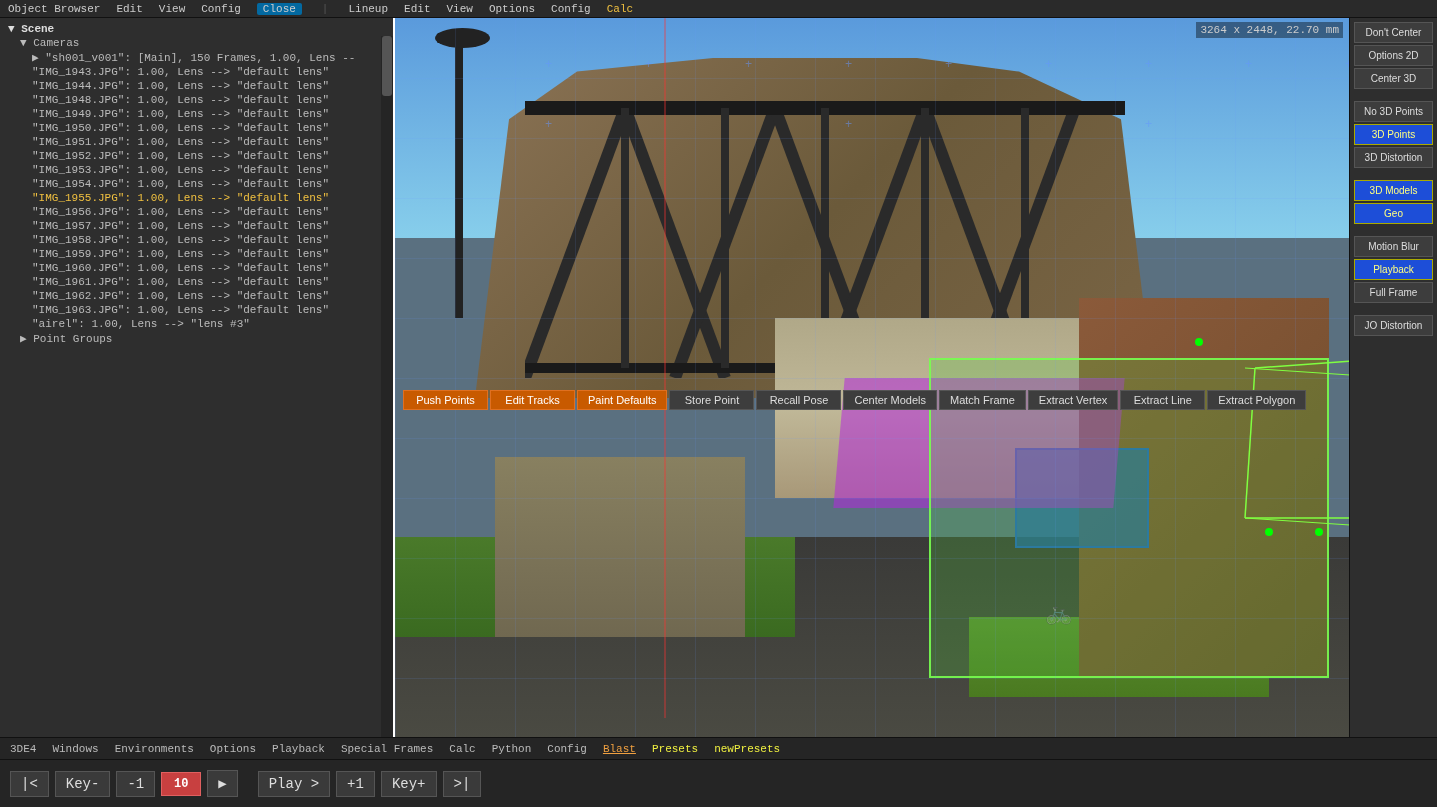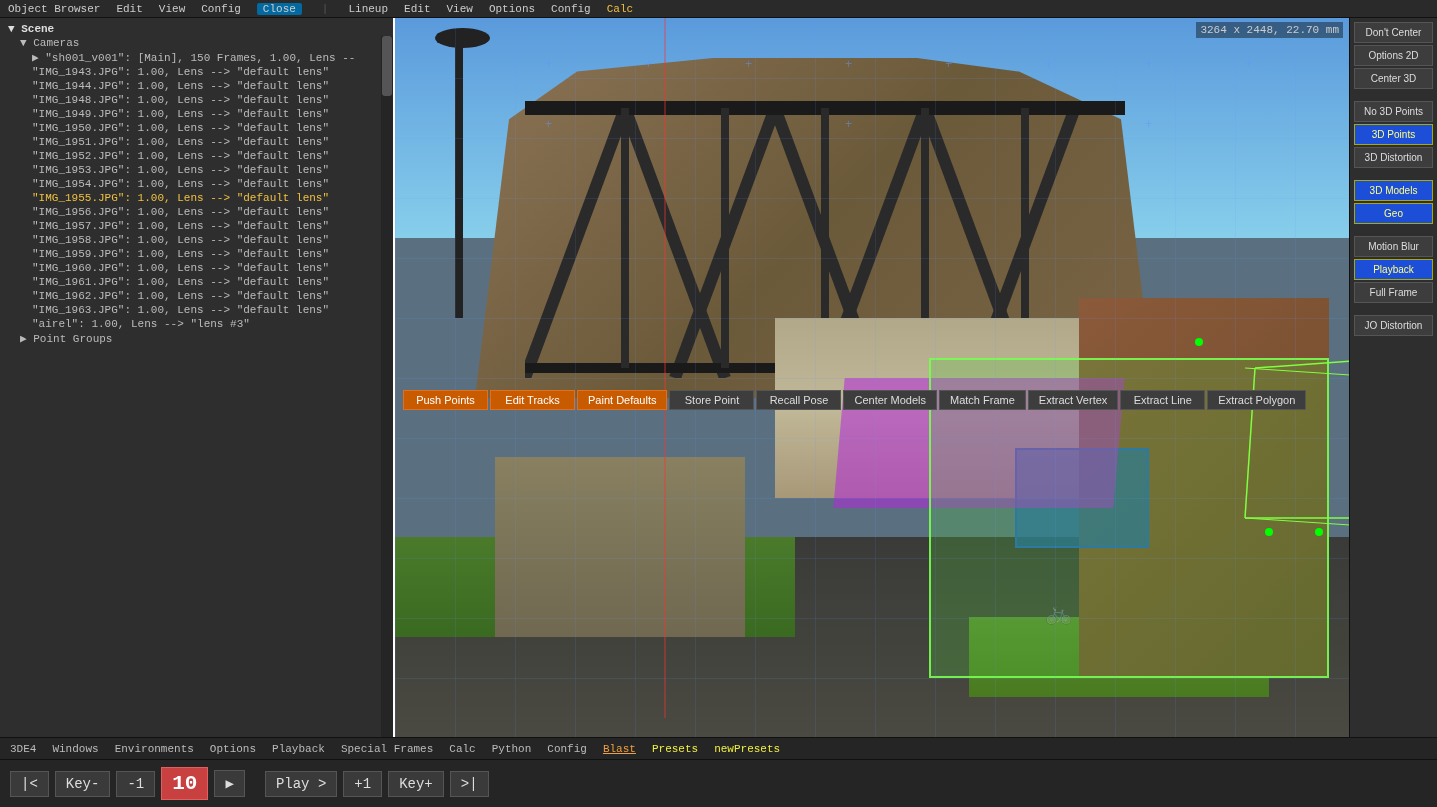"10" .frame-display { font-size: 21px -> 12px }
